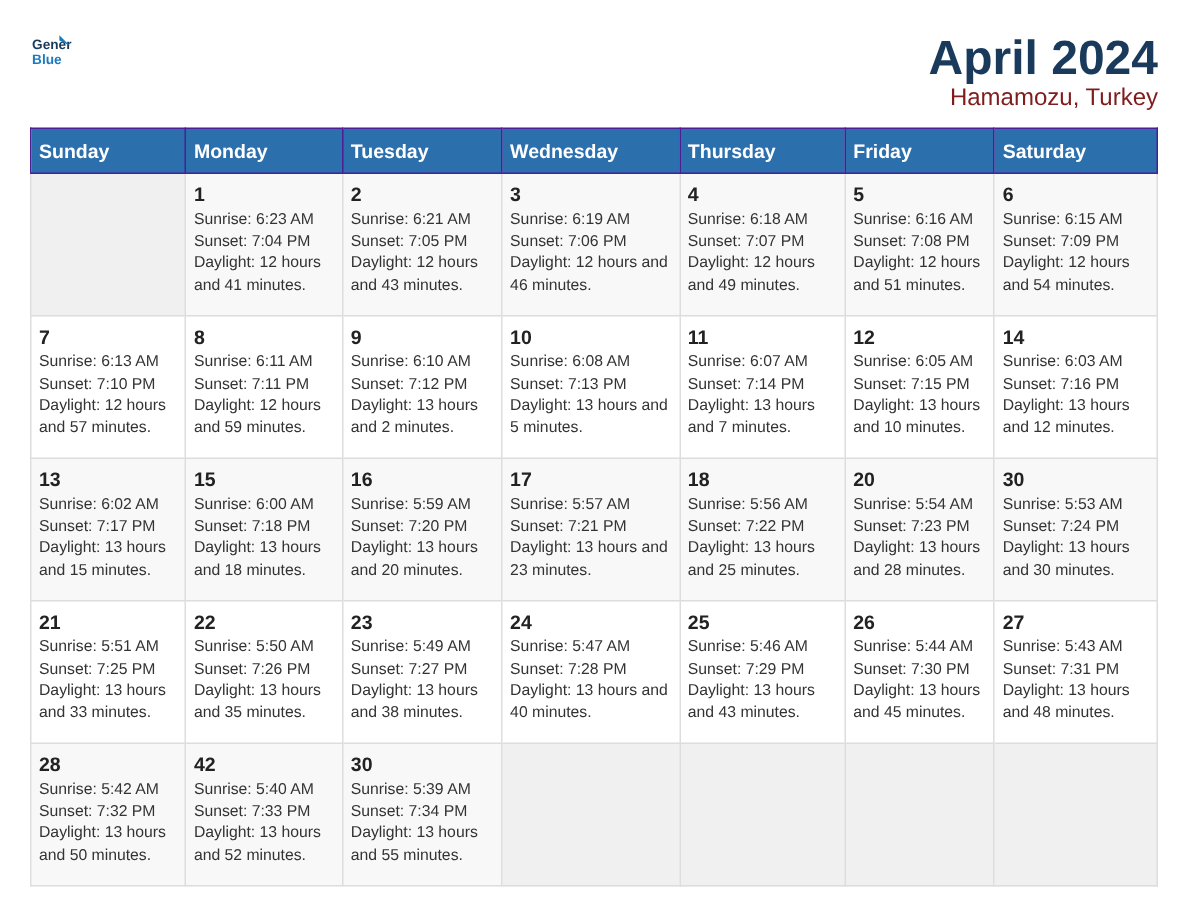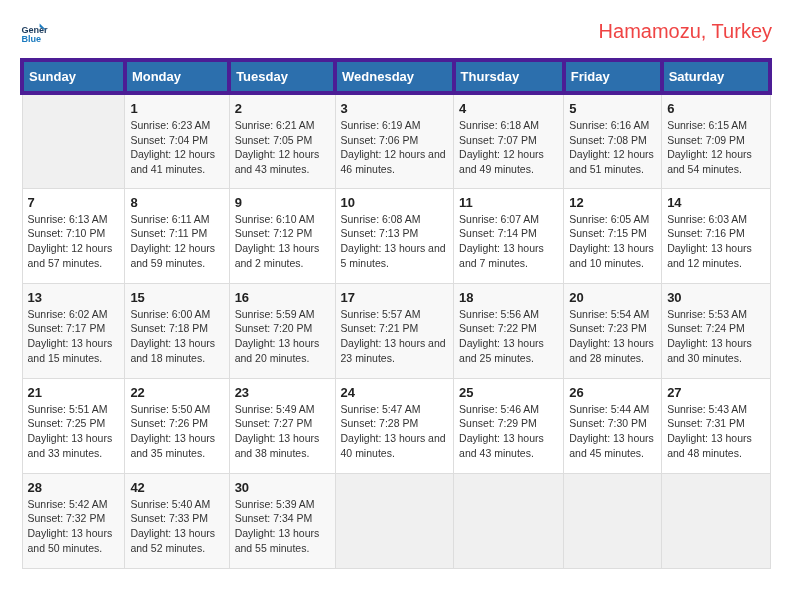"April 2024" div.main-title { html: none -> <div>April 2024</div> }
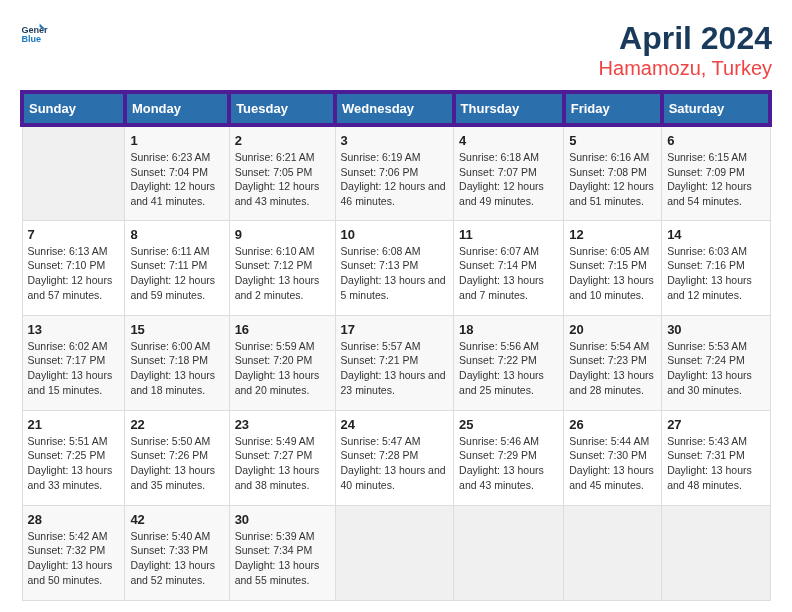"Hamamozu, Turkey" .subtitle { color: #ef4444 -> #7f1d1d; font-size: 20px -> 16px }
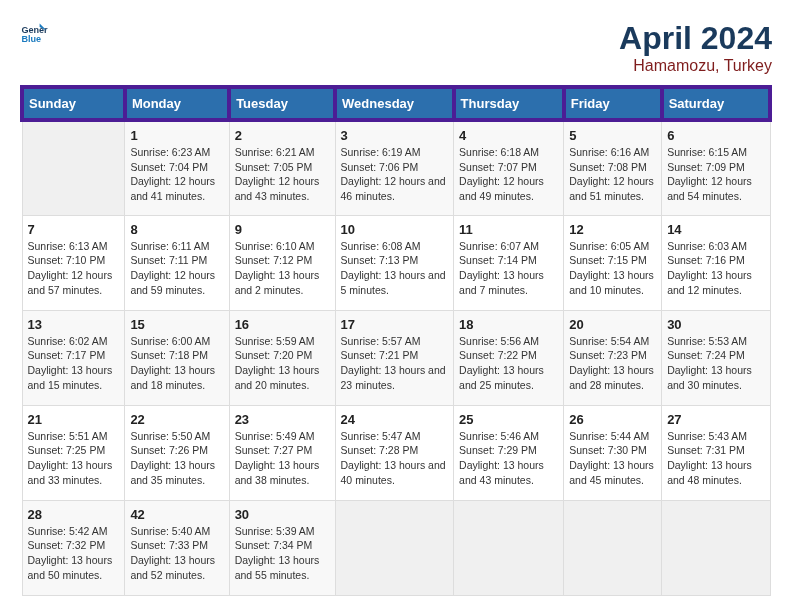"Sunday" thead th { border: 4px solid #4c1d95 -> 1px solid #4c1d95 }
